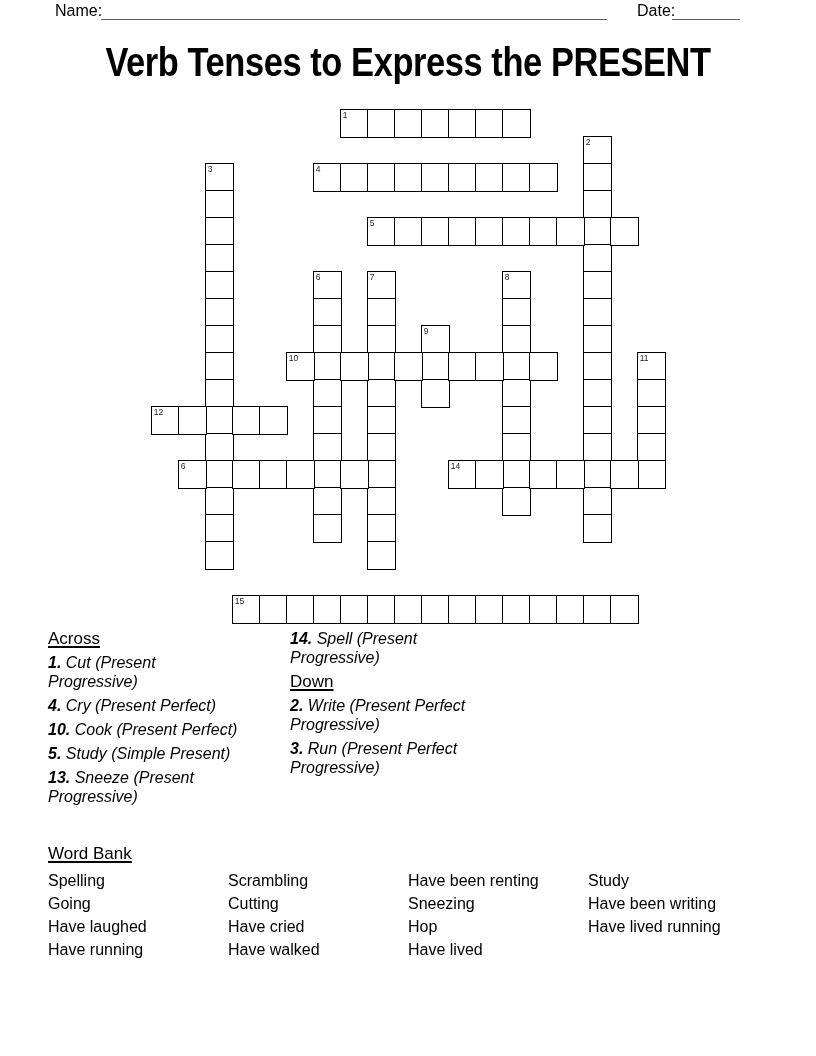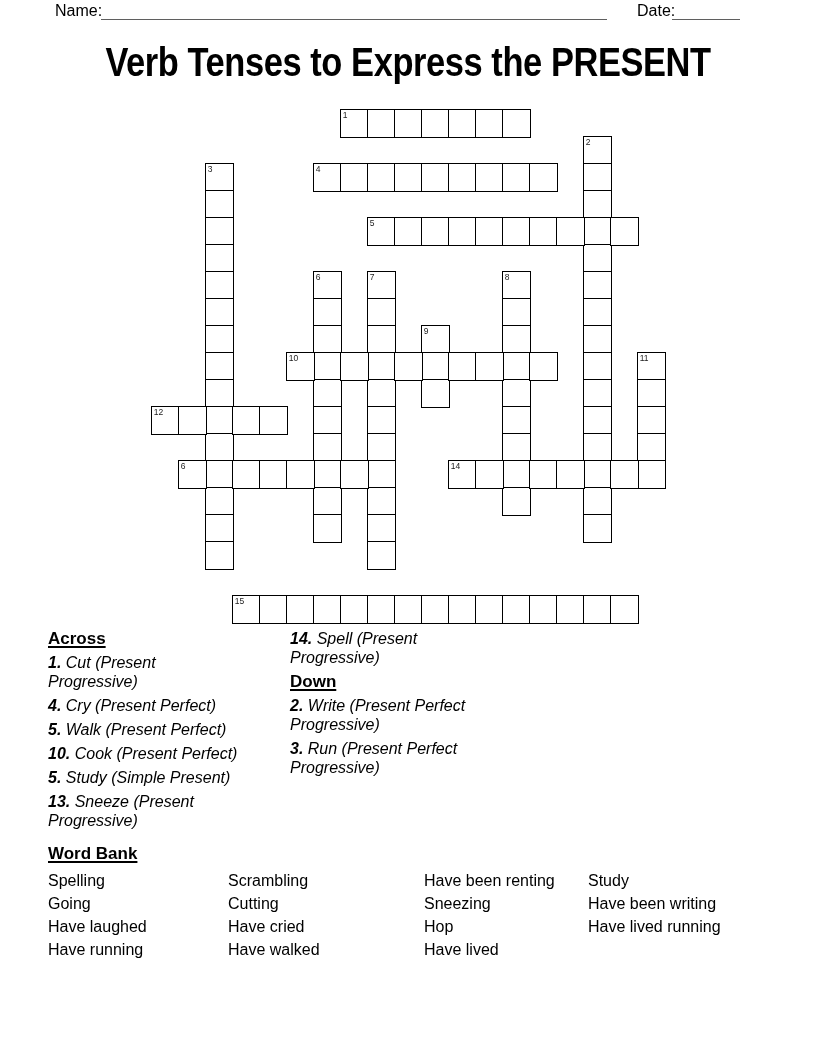"Across" .section-head { font-weight: 700 -> 400 }
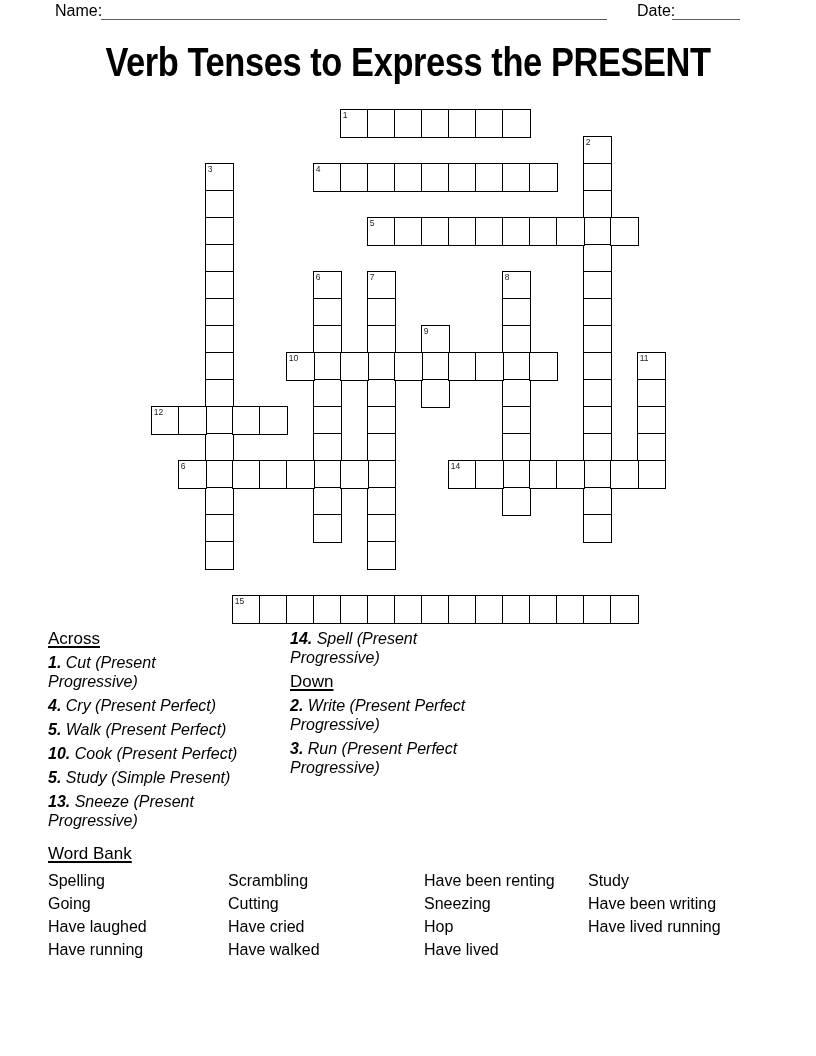"5. Walk (Present Perfect)" div.clue { html: <div><b>5.</b> Walk (Present Perfect)</div> -> none }
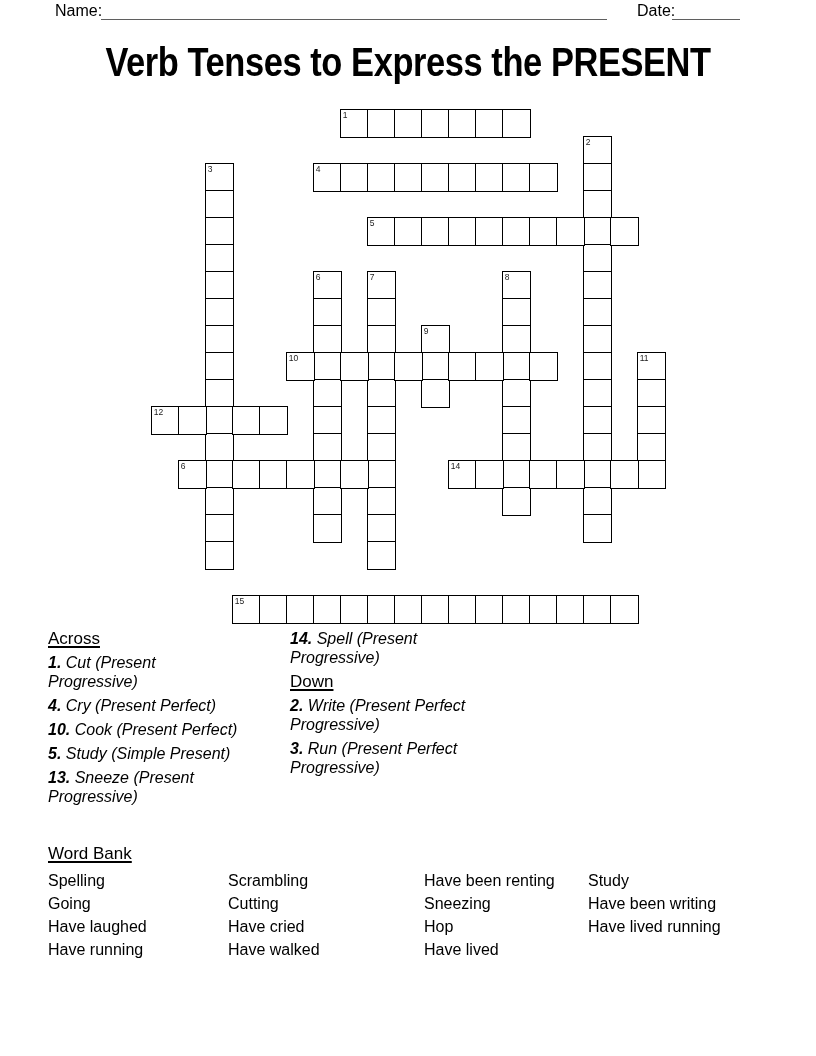"Have been renting" div.wb-col { margin-left: 16px -> none }
